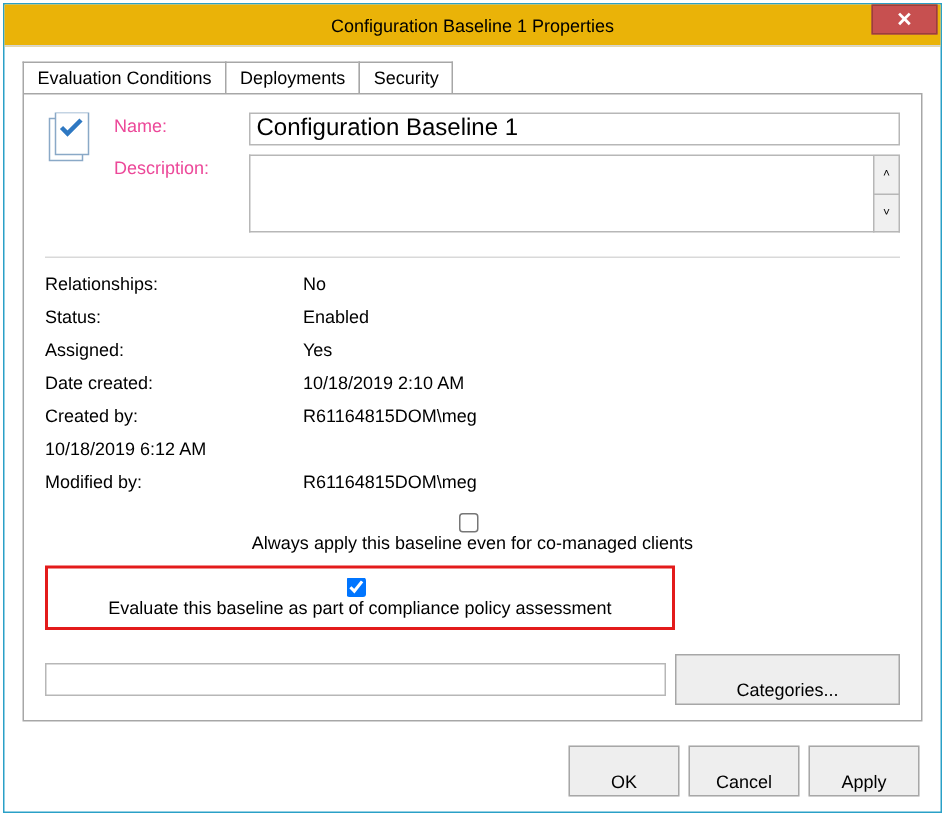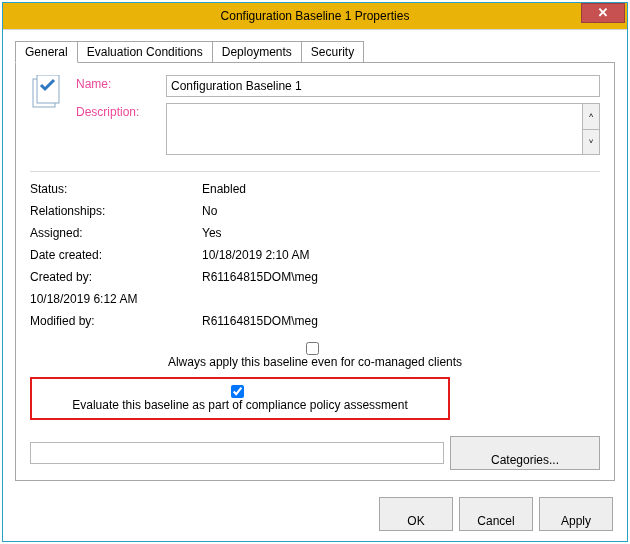"General" div.tab { html: <div>General</div> -> none }
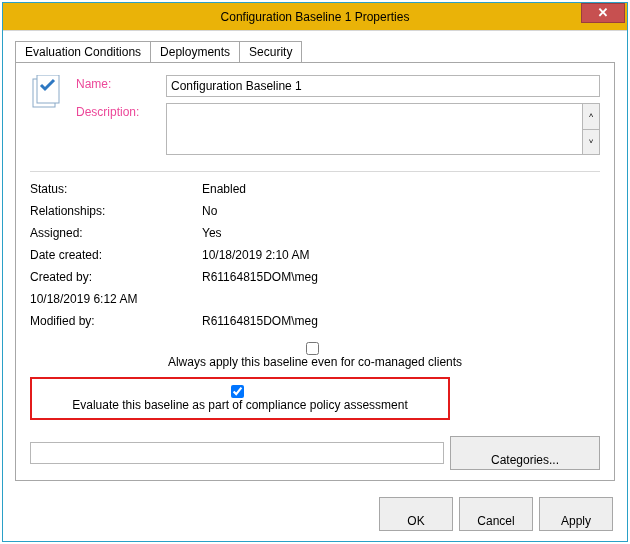"Configuration Baseline 1" .textinput { font-size: 12px -> 16px }
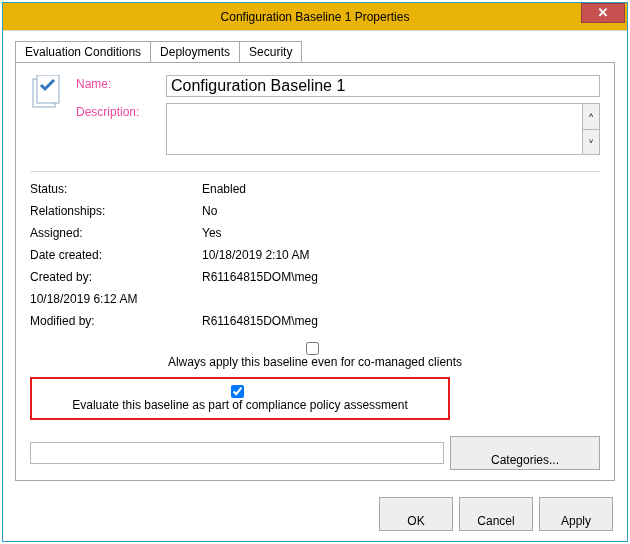"Status:" div.inforow { order: before "Relationships:" -> after "Relationships:" }
